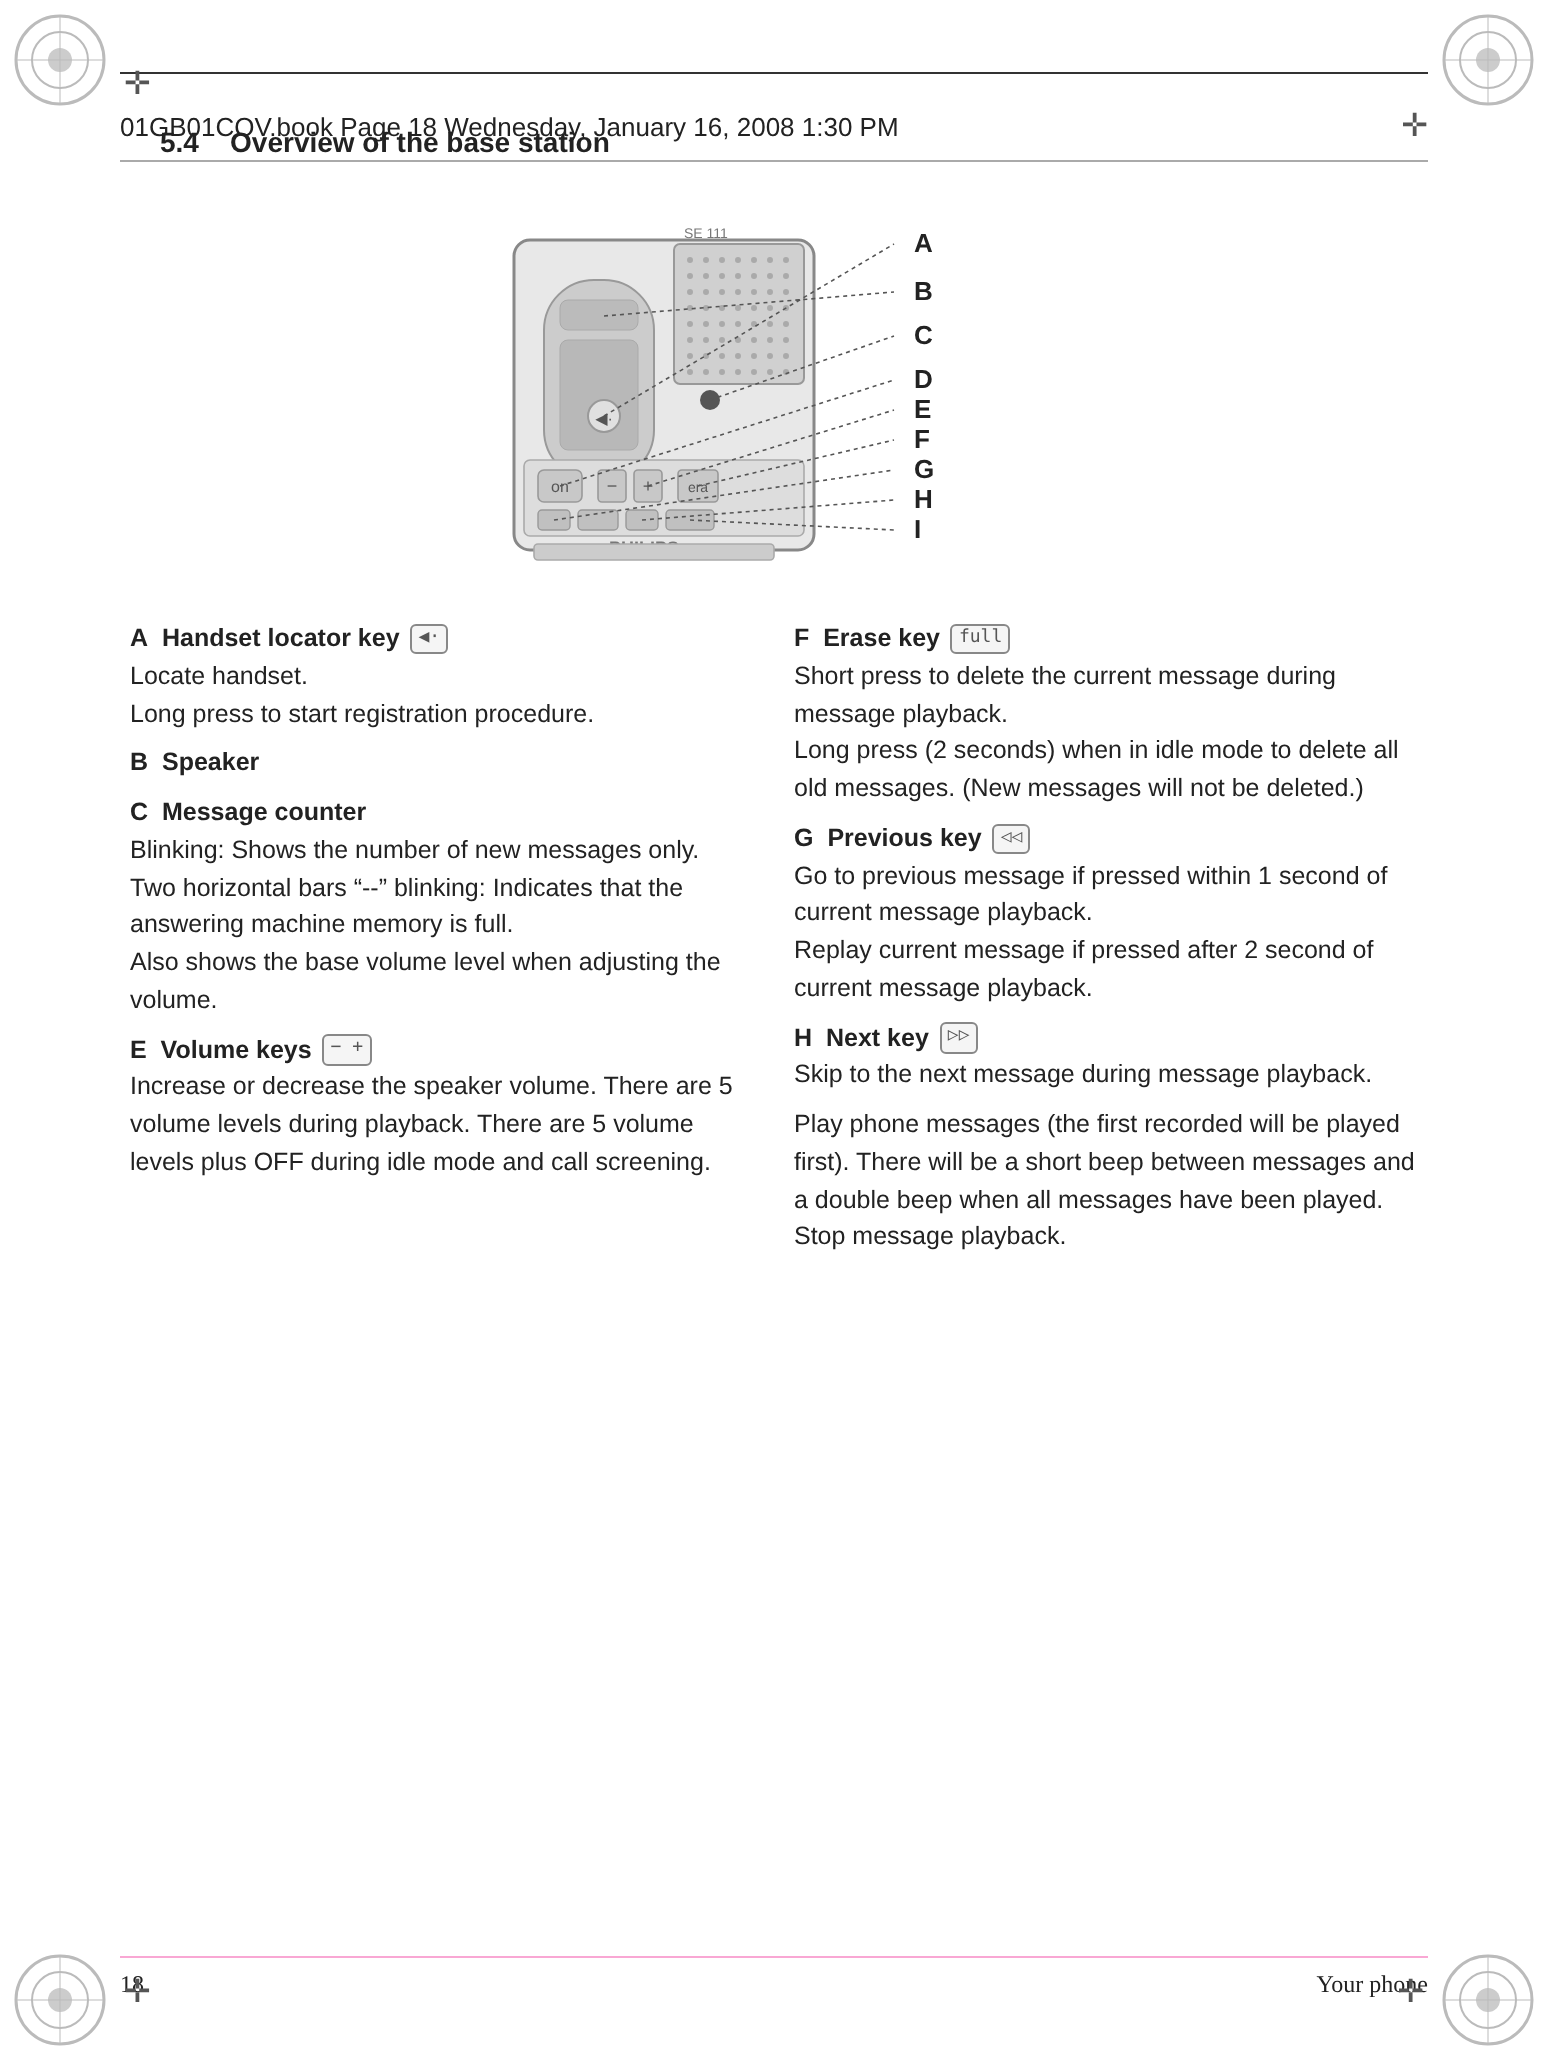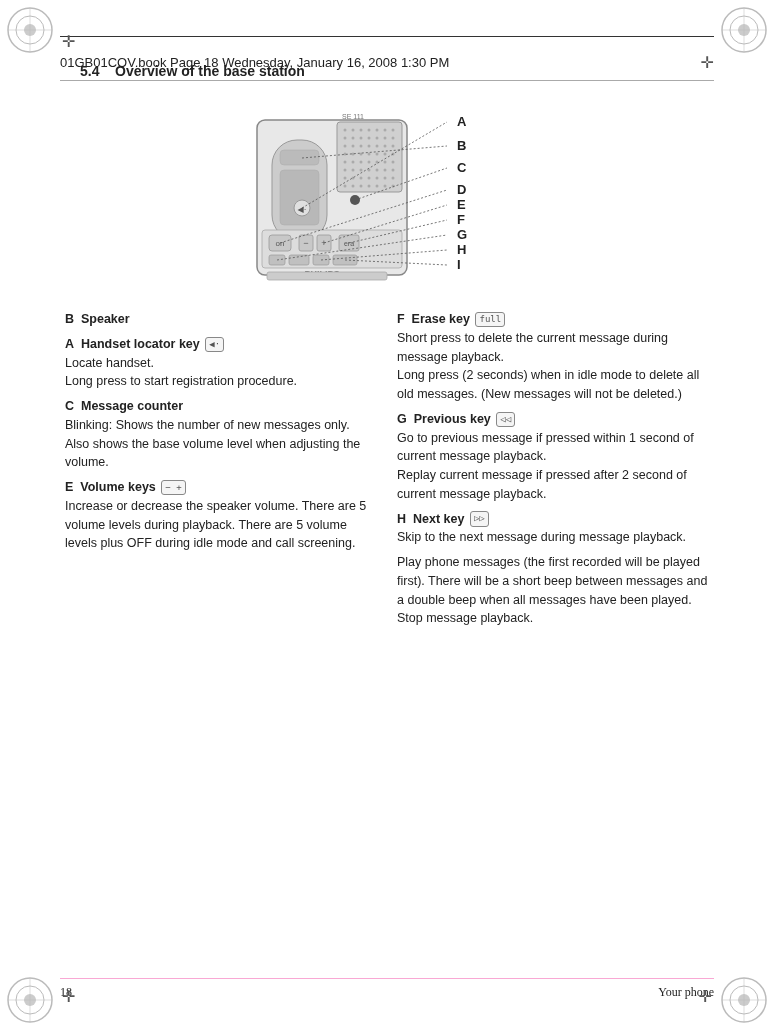"B Speaker" div.entry { order: before "A Handset locator key ◀·" -> after "A Handset locator key ◀·" }
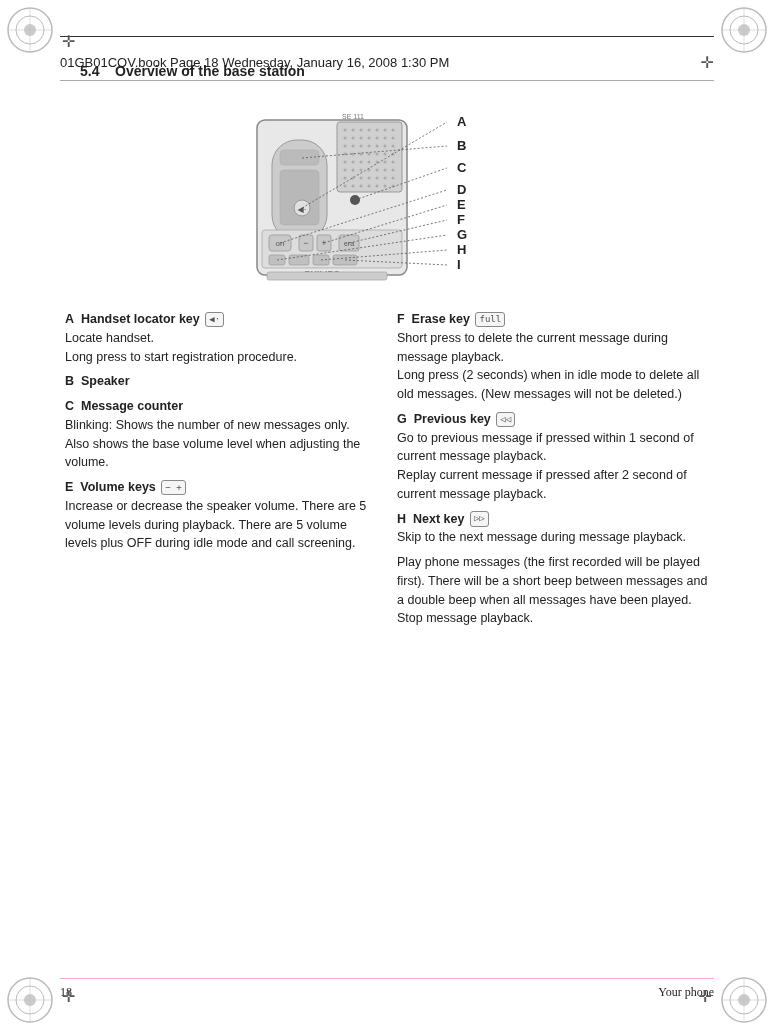"Two horizontal bars “--” blinking:" div { html: none -> <div>Two horizontal bars “--” blinking: Indicates that the answering machine memory is full.</div> }
